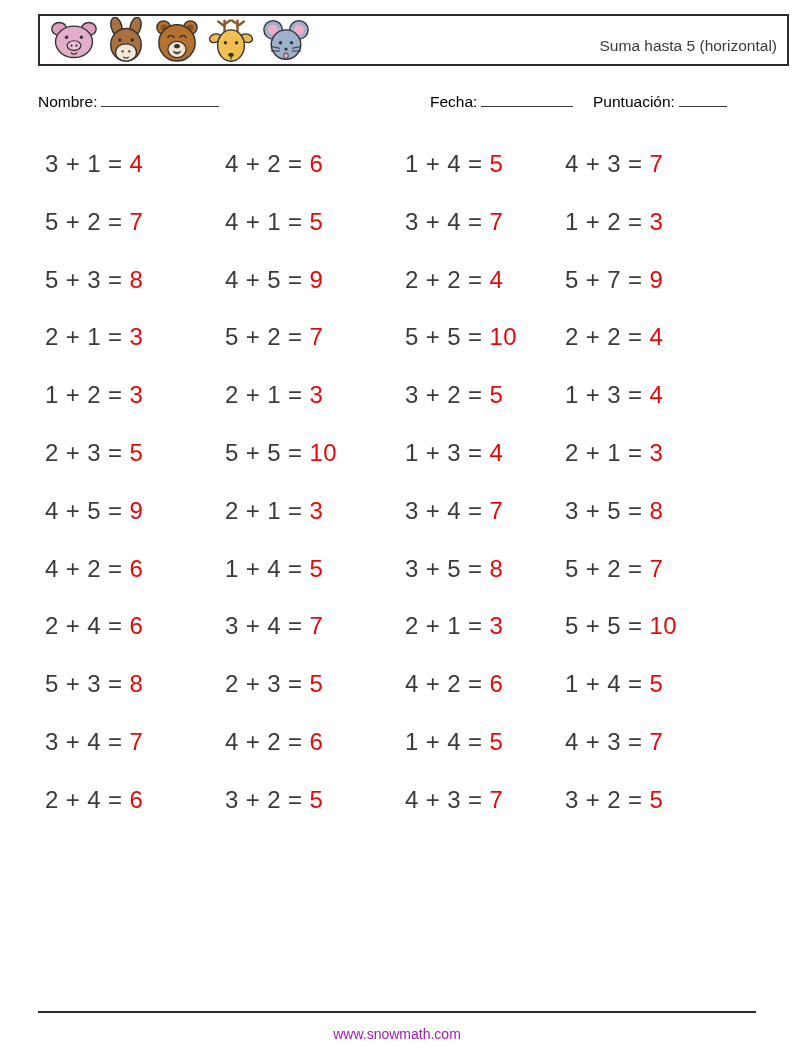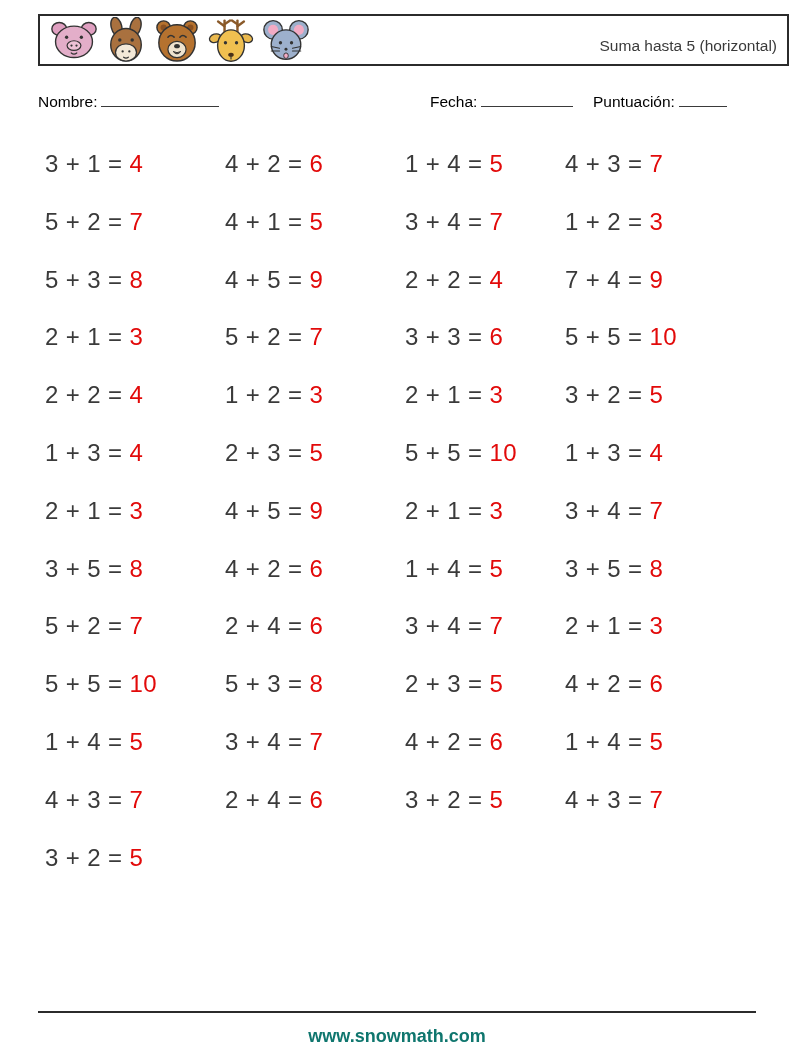"7 + 4 =" span.expr { text: 7 + 4 -> 5 + 7 }
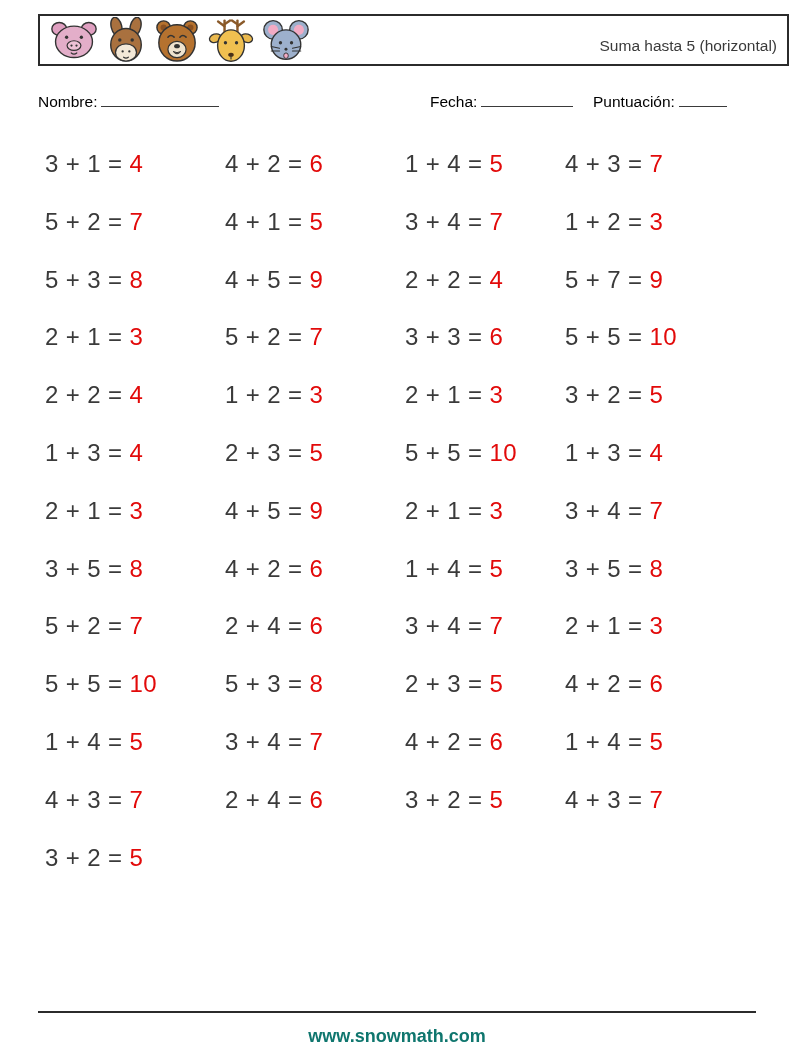"3 + 3 = 6" div.problem { html: <div><span>3 + 3 = </span><span>6</span></div> -> none }
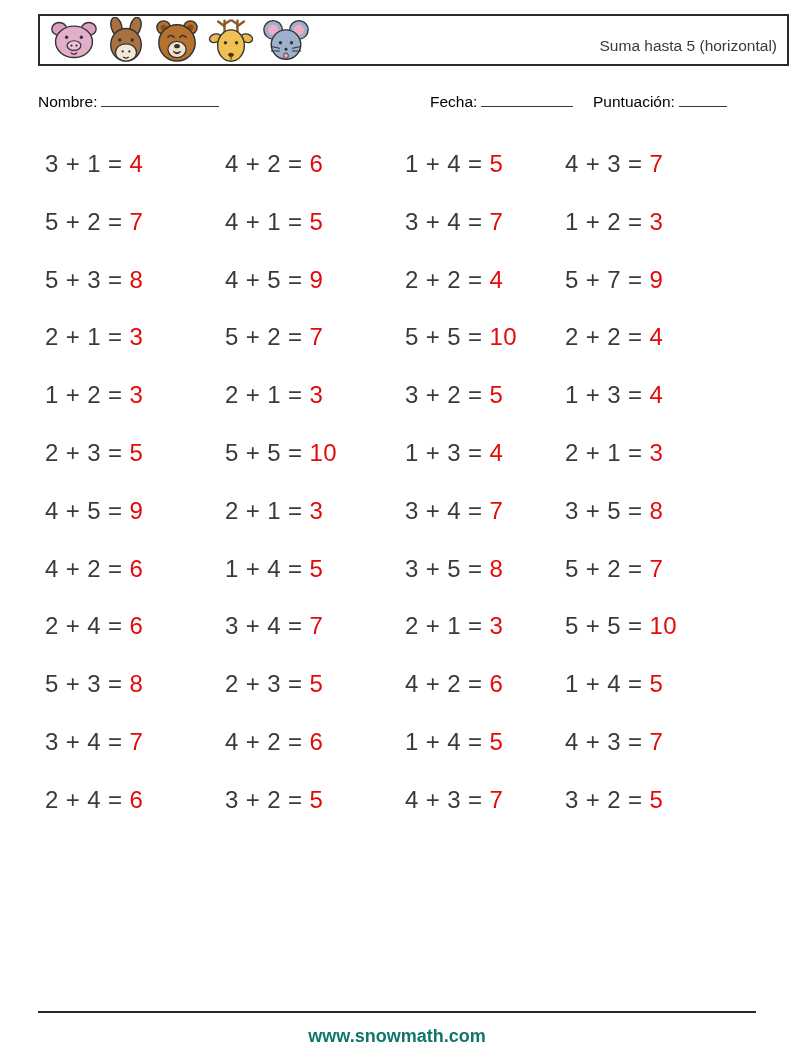"www.snowmath.com" .footer-site { color: #0f766e -> #a21caf; font-size: 18px -> 14px; font-weight: bold -> normal }
